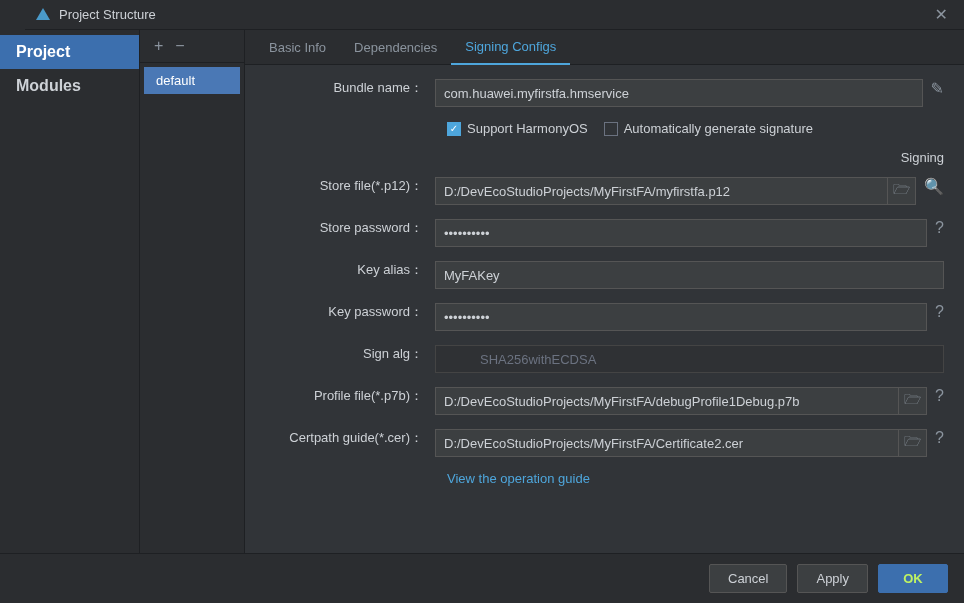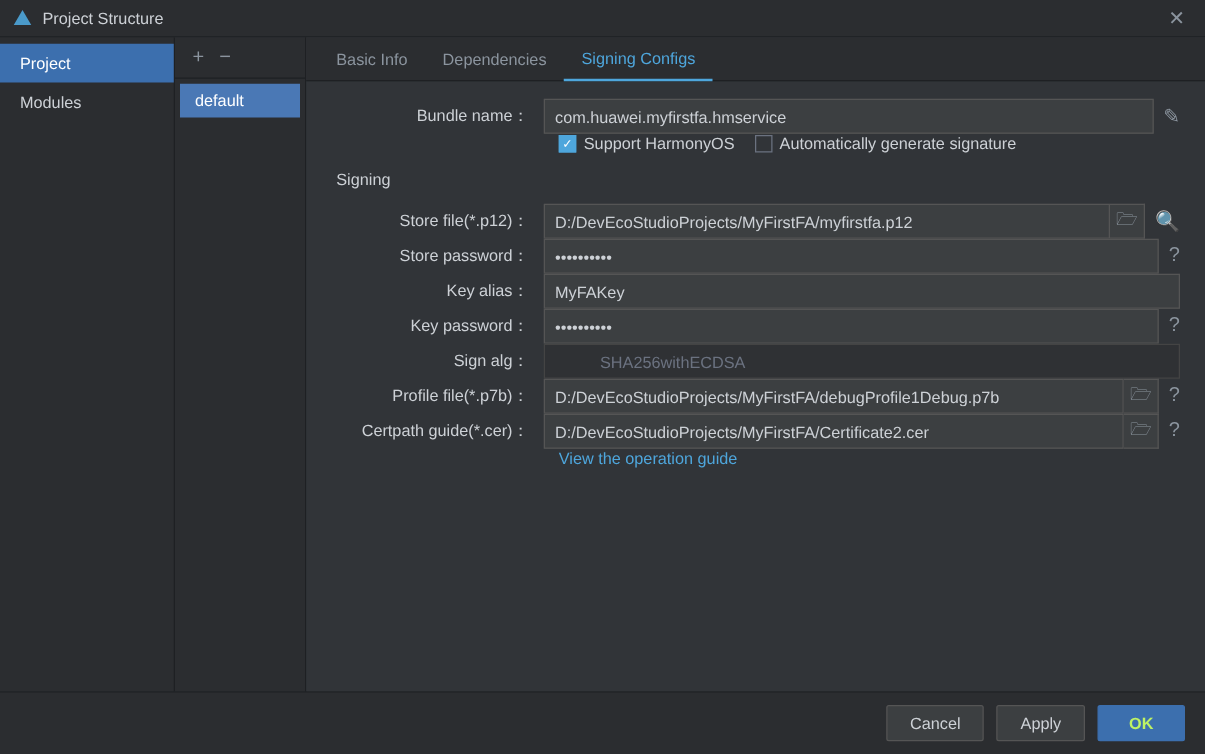"Project Structure" .title-bar { margin-left: none -> 25px }
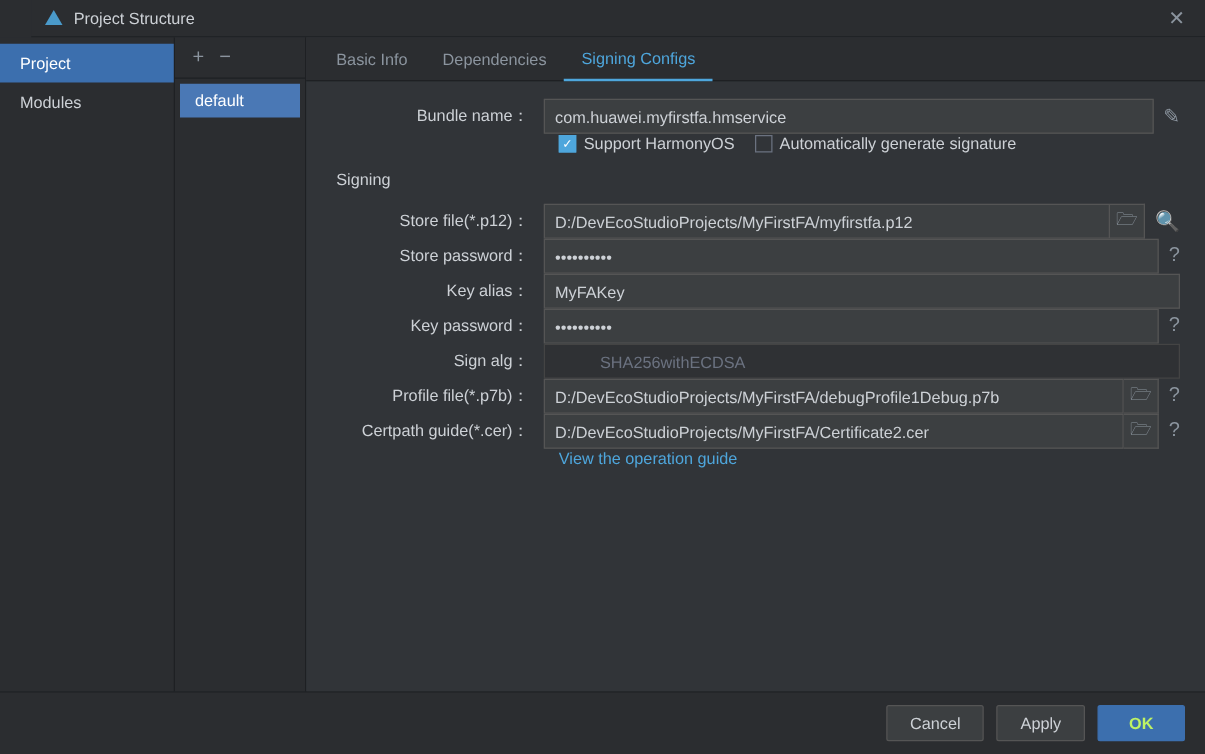"Project" .sidebar-item { font-size: 13px -> 16px; font-weight: none -> bold }
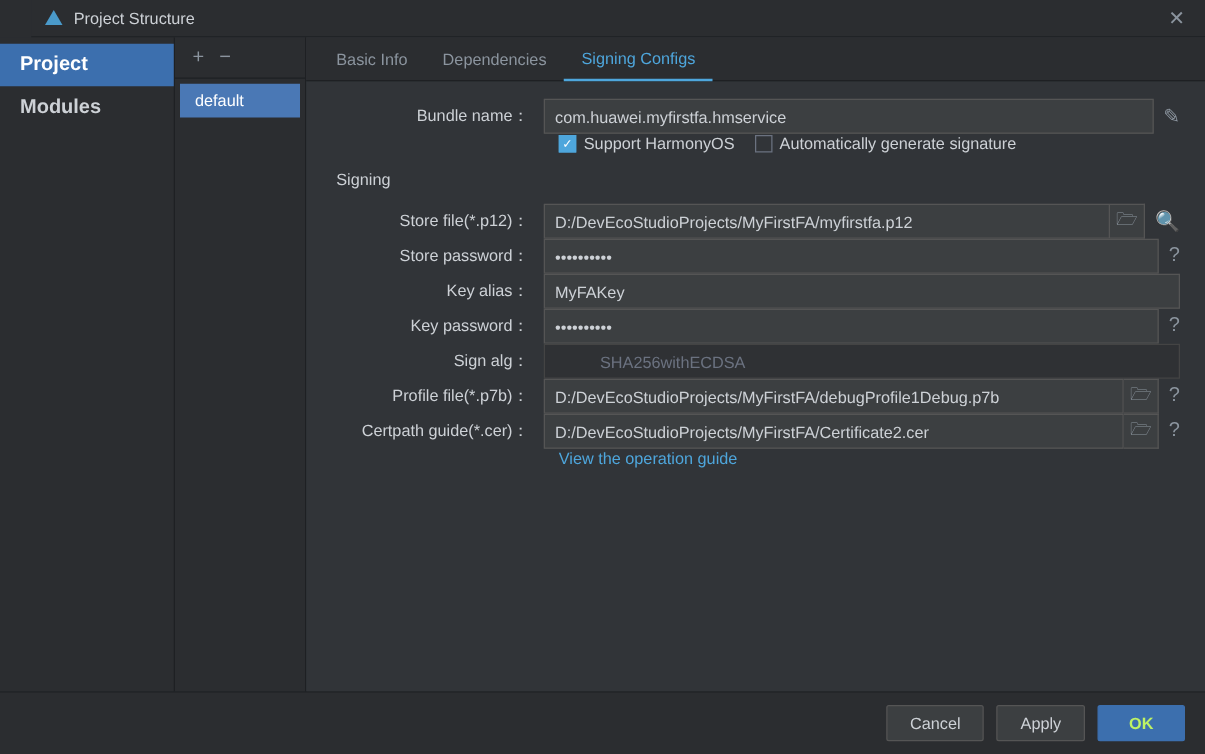"Bundle name：" .form-row { align-items: center -> none; margin-bottom: 0 -> 14px }
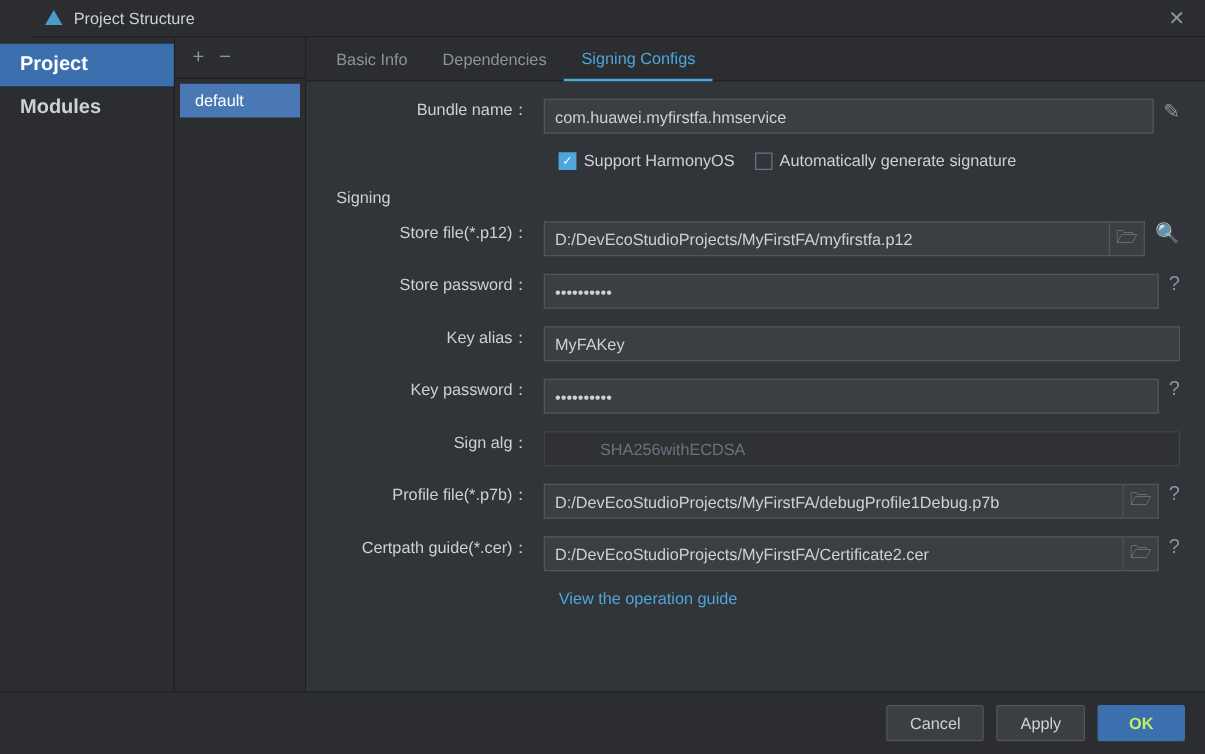"Signing" .section-label { text-align: none -> right }
